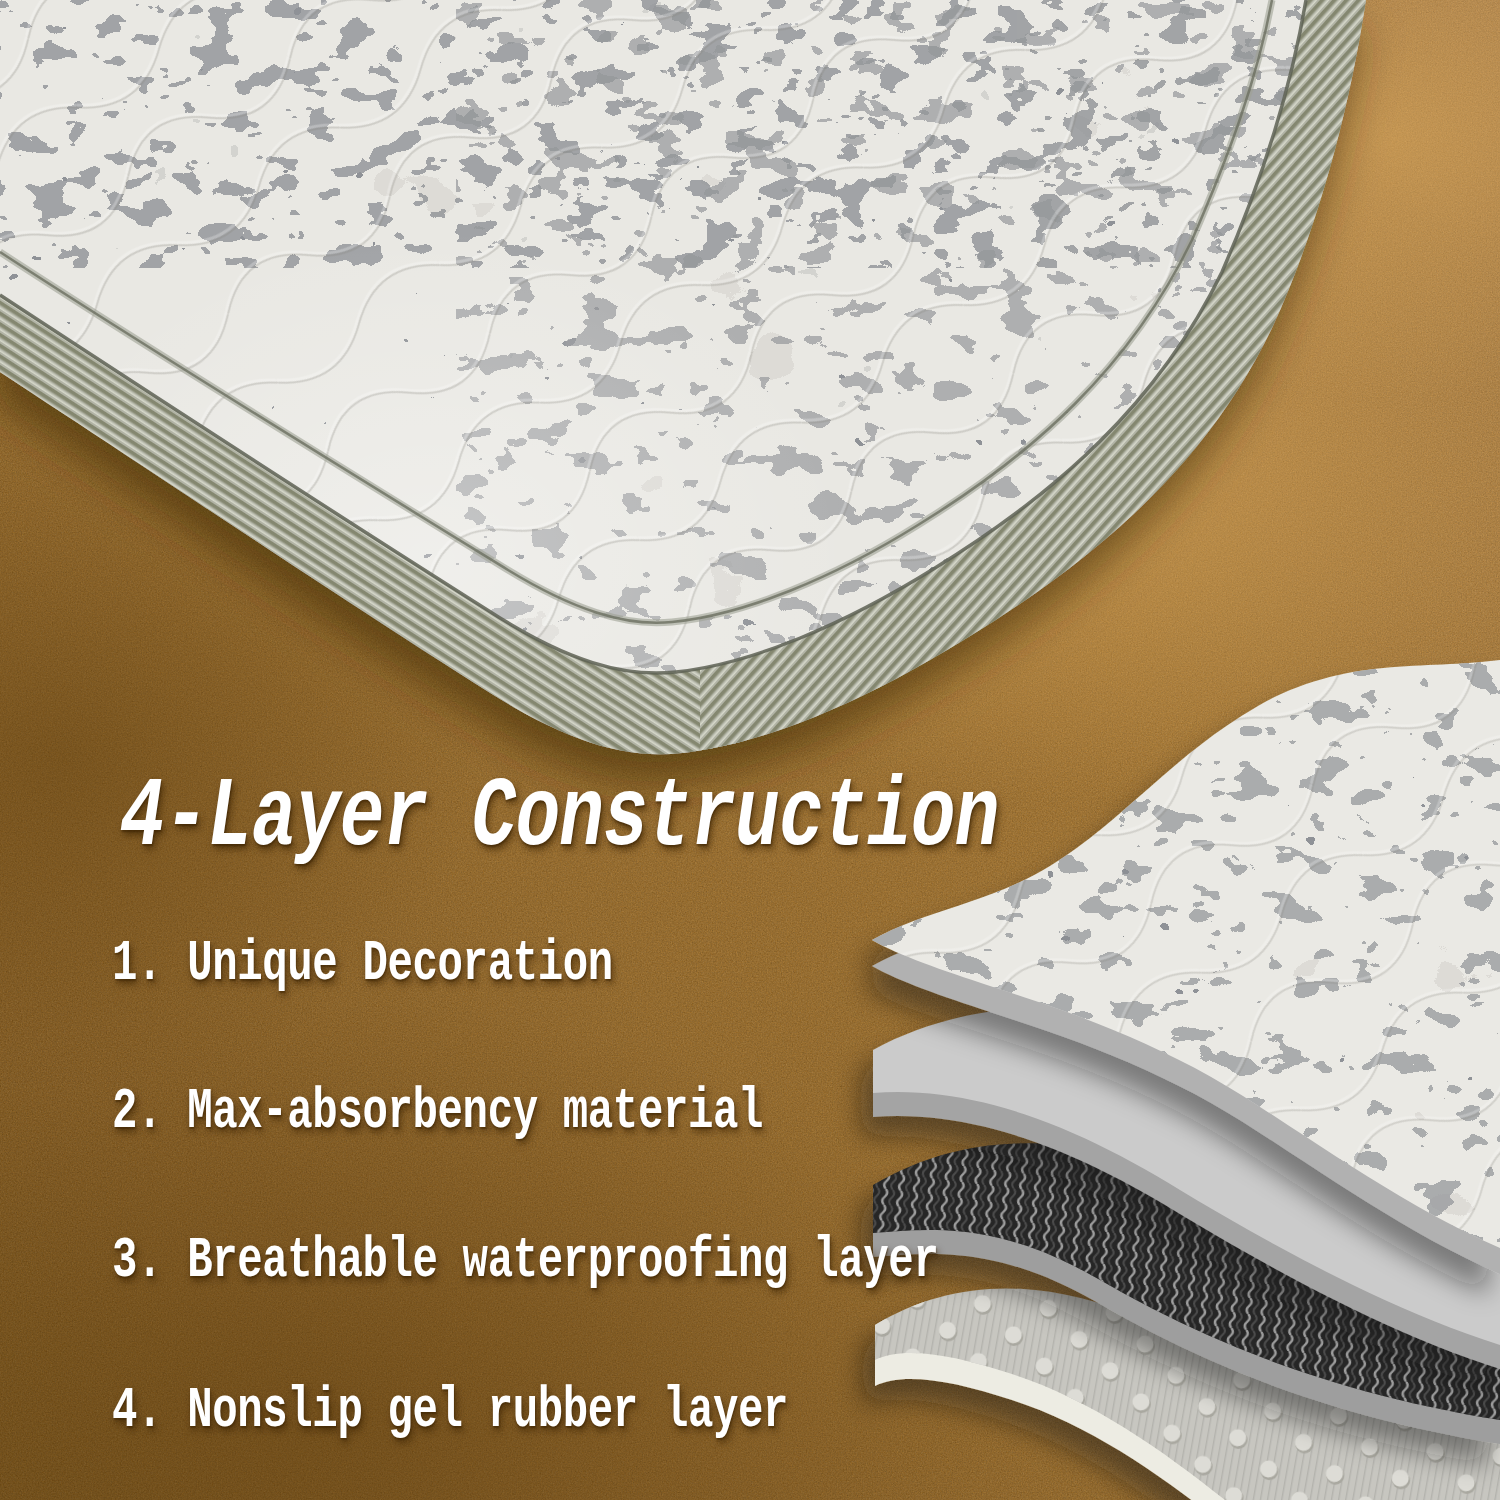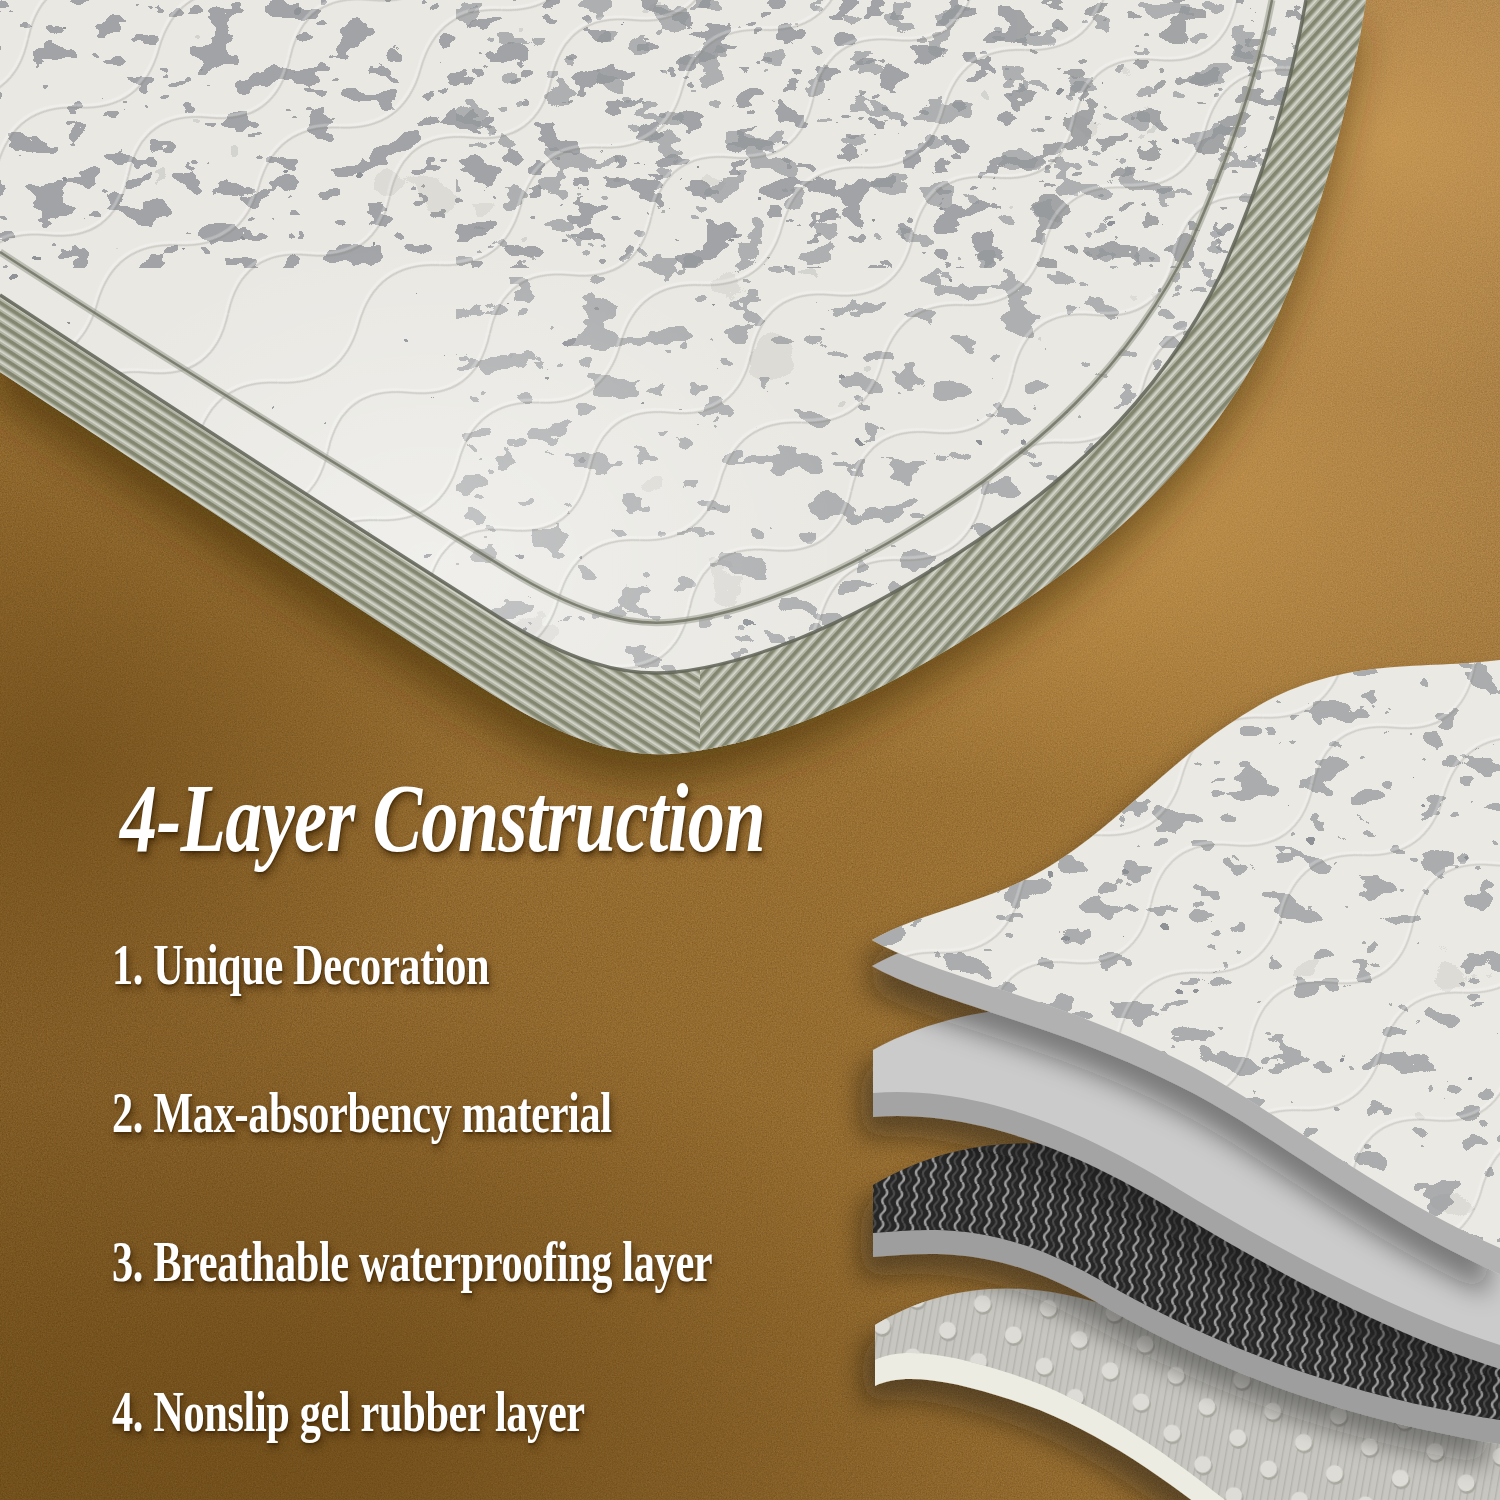"4-Layer Construction" #canvas { font-family: Liberation Serif, serif -> Liberation Mono, monospace }
